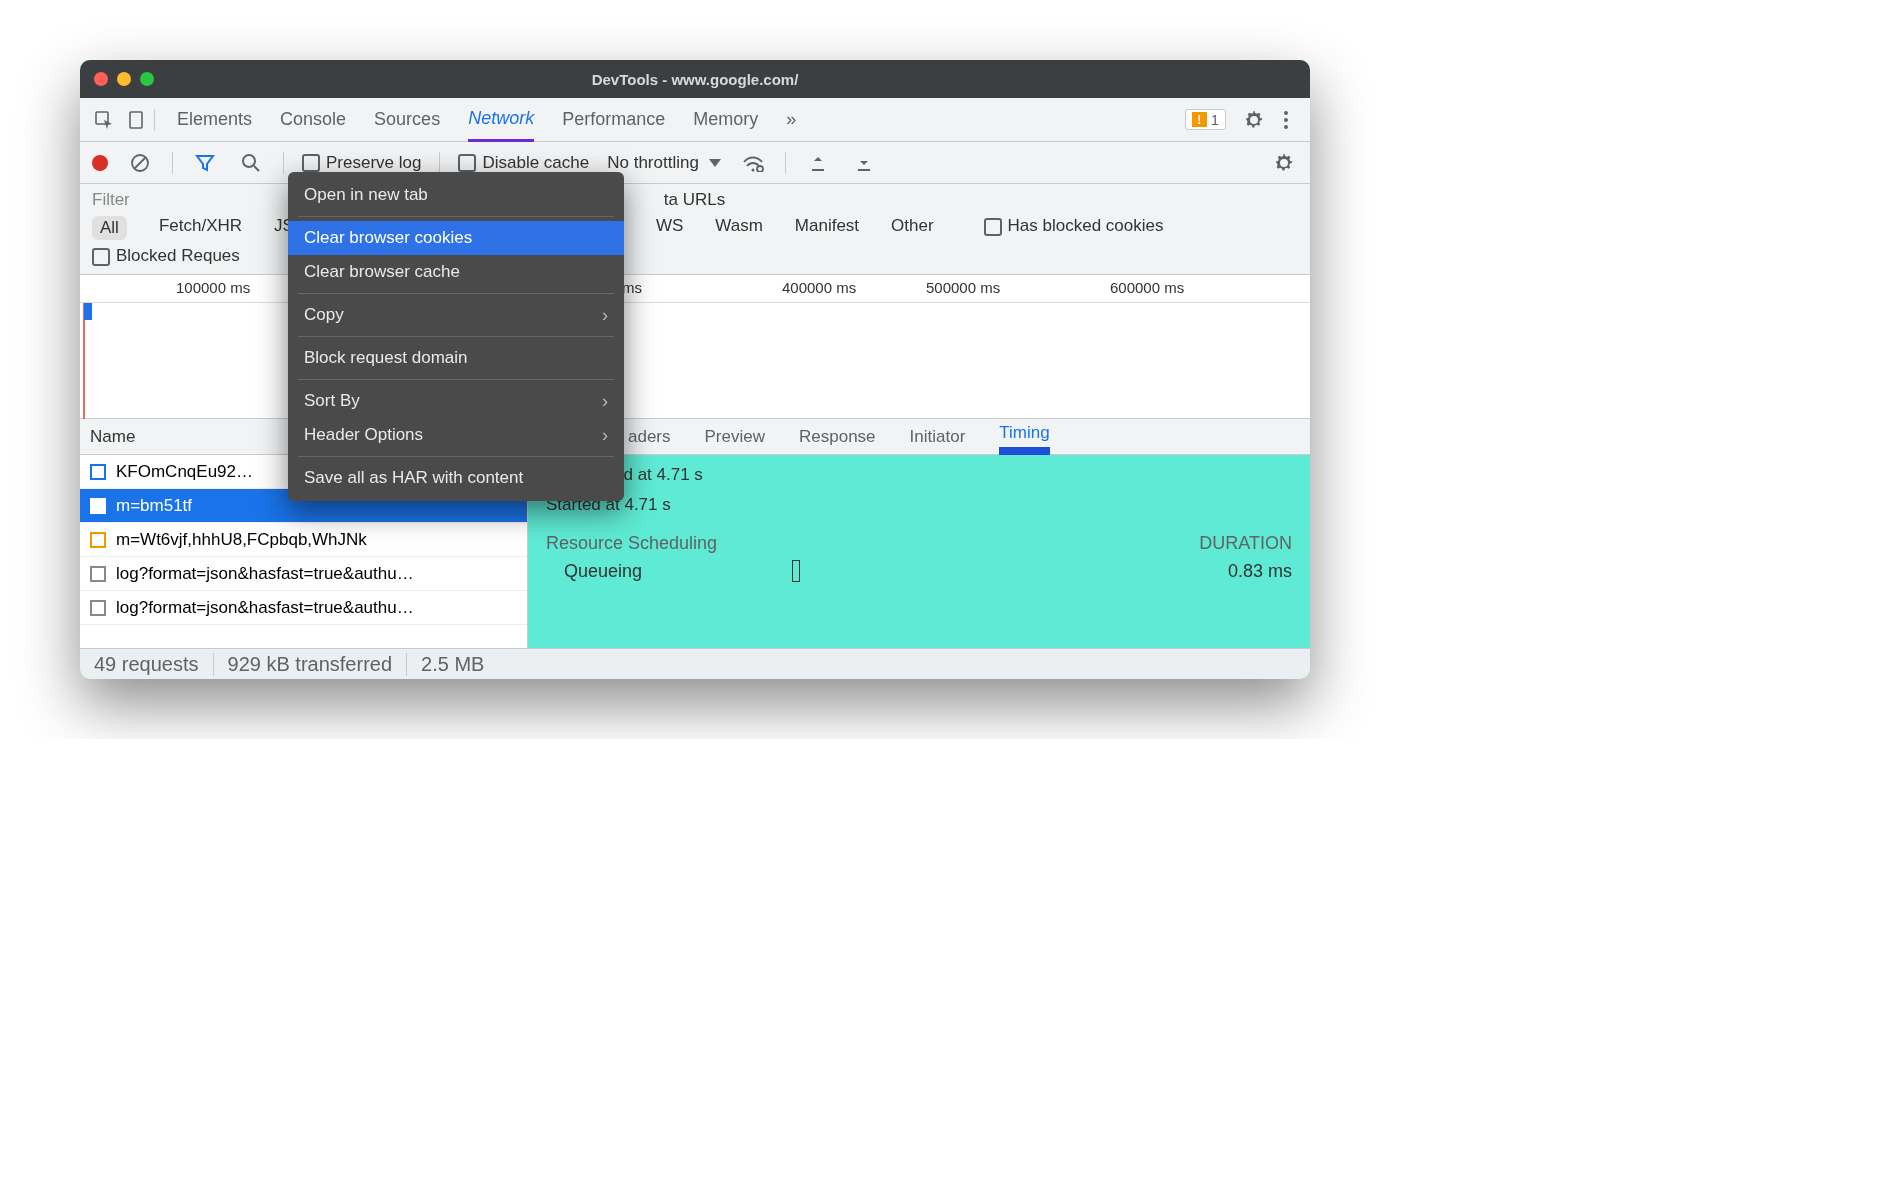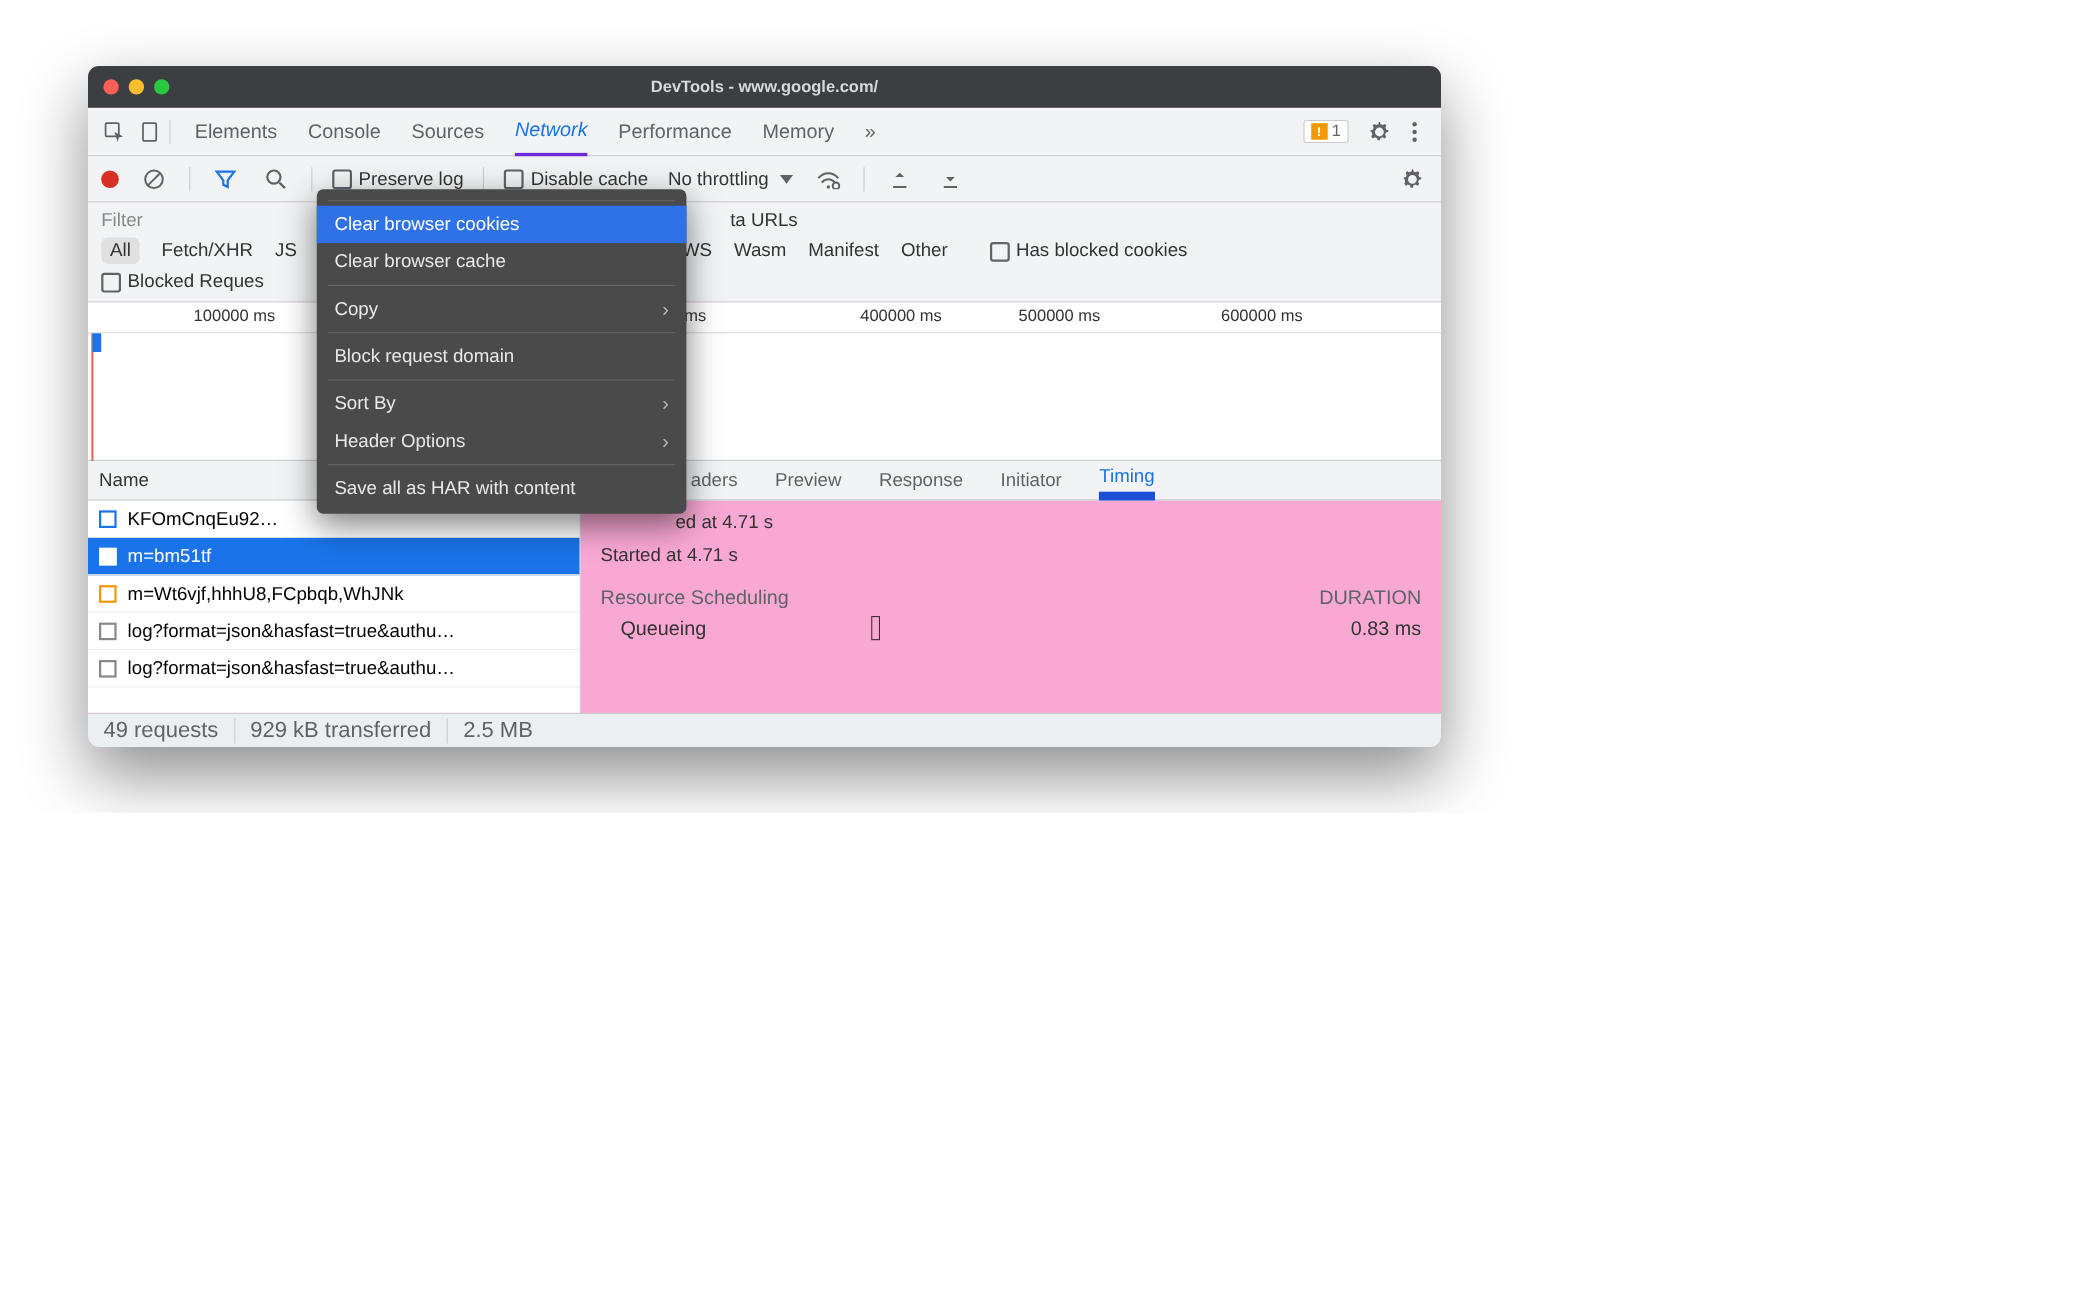"DevTools - www.google.com/" .window { background: #f9a8d4 -> #5eead4 }
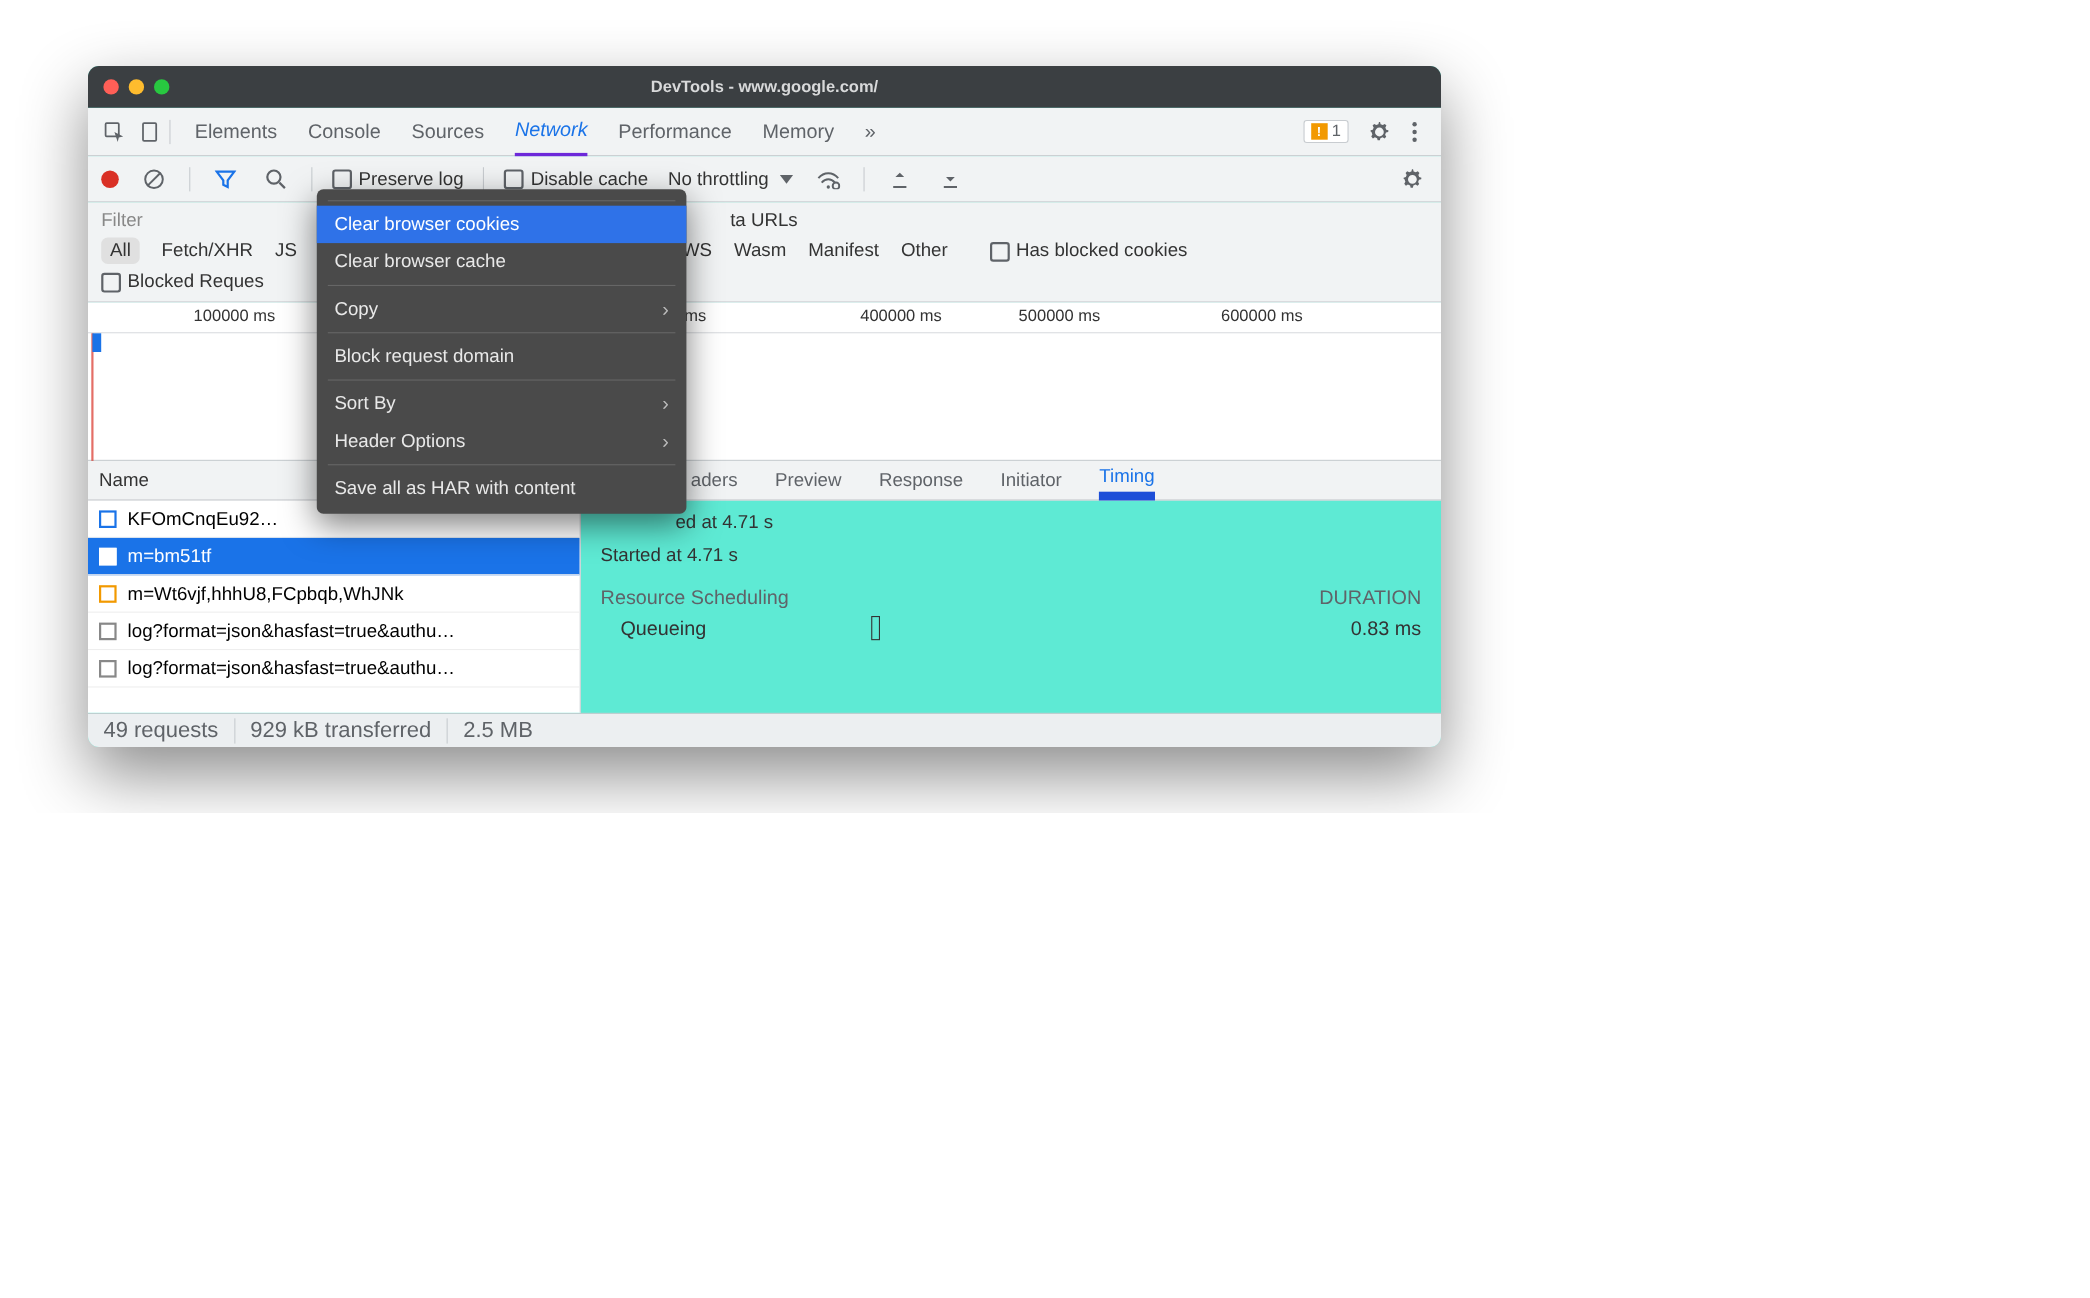"Open in new tab" div.item { html: none -> <div> <span>Open in new tab</span> </div> }
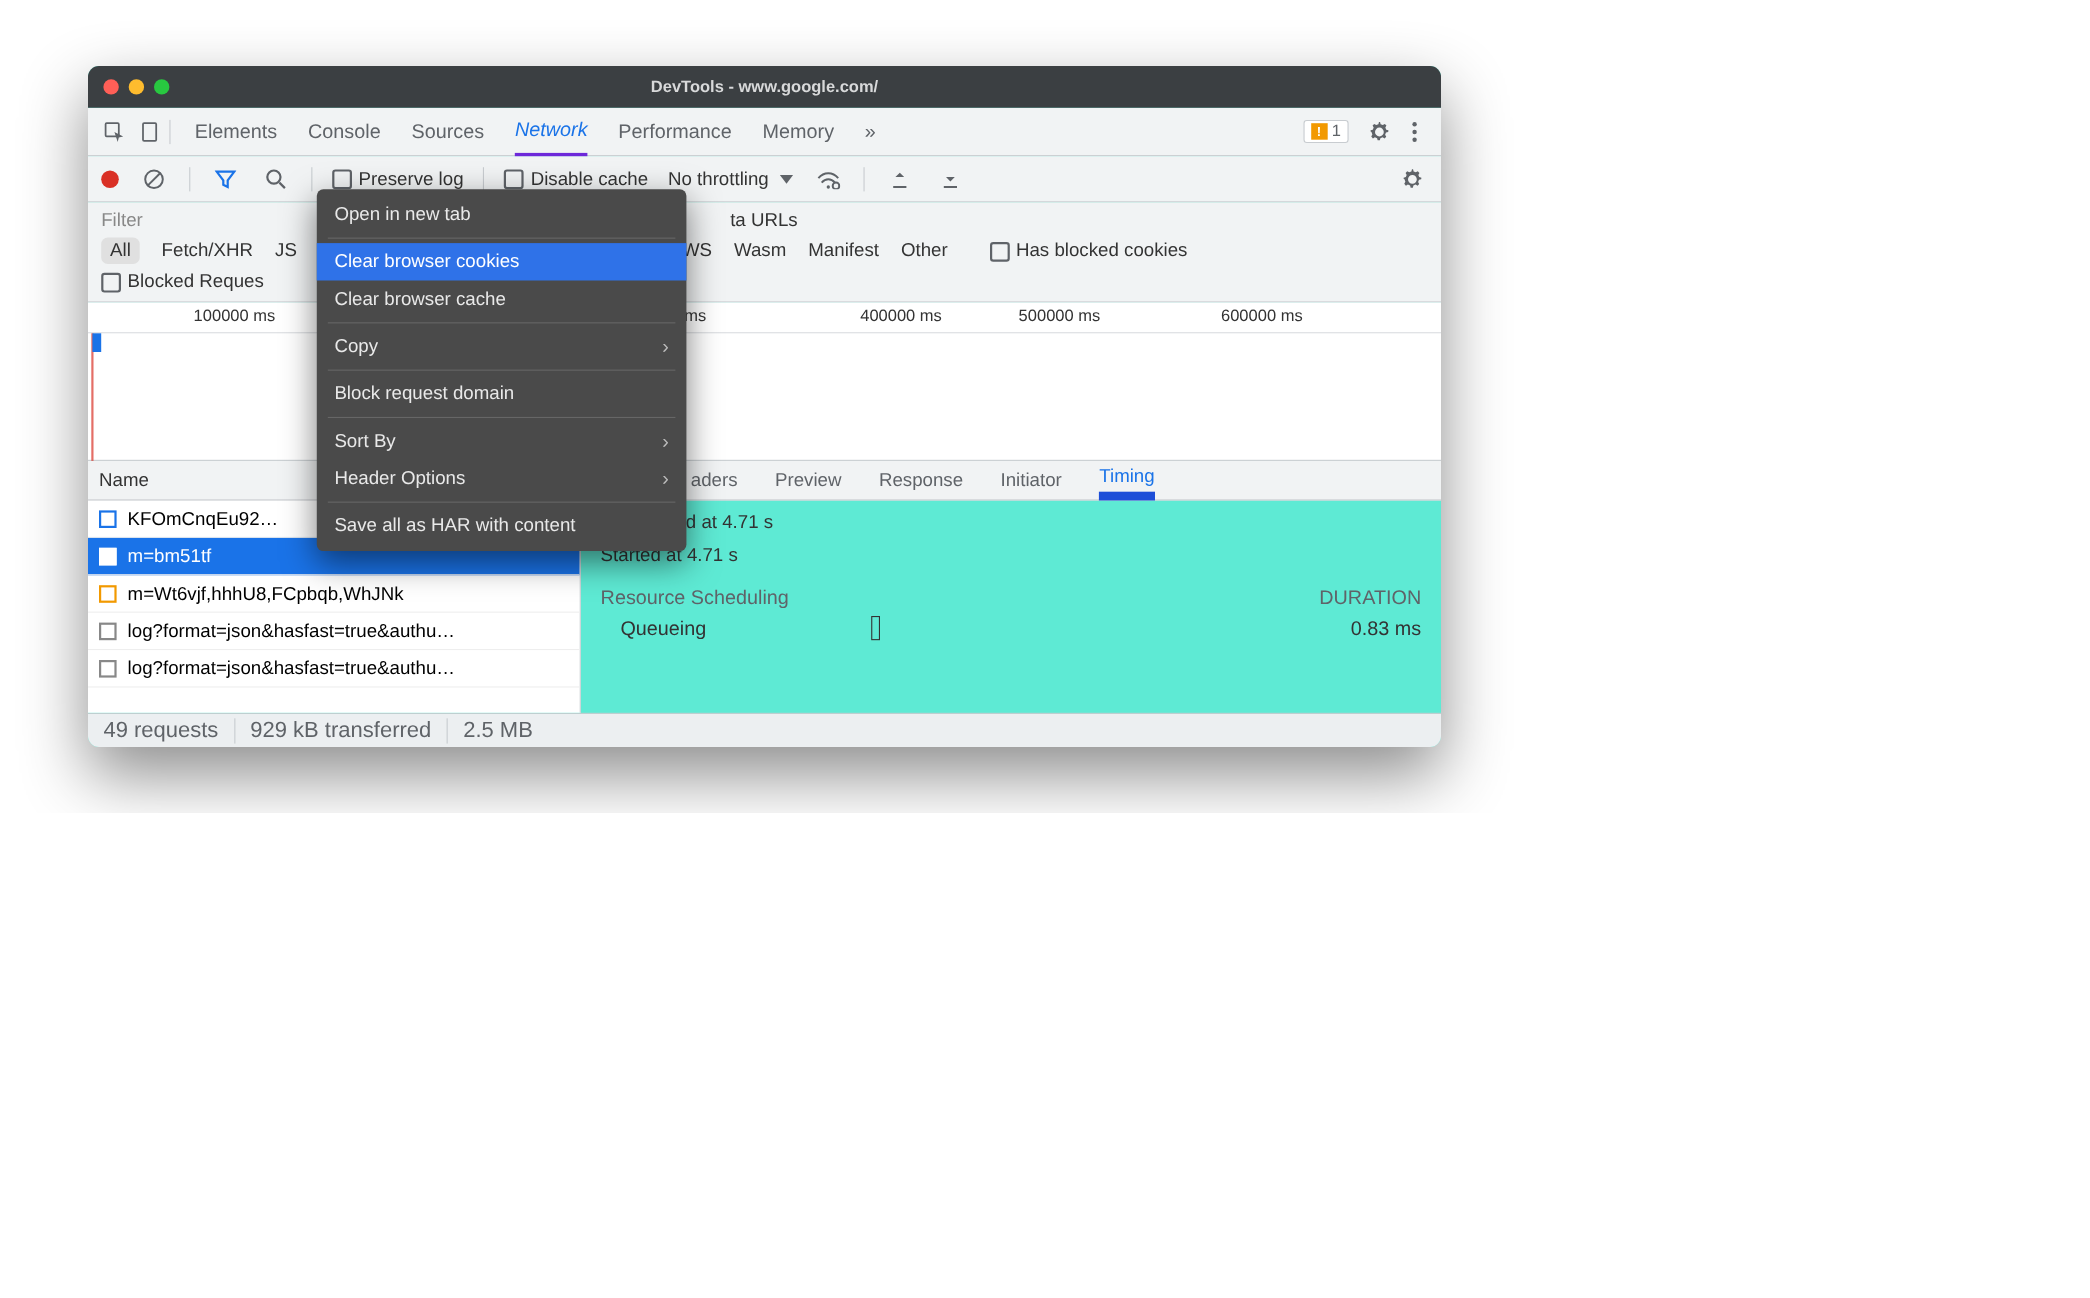"All" .filters .row2 { align-items: center -> flex-start; gap: 20px -> 32px }
